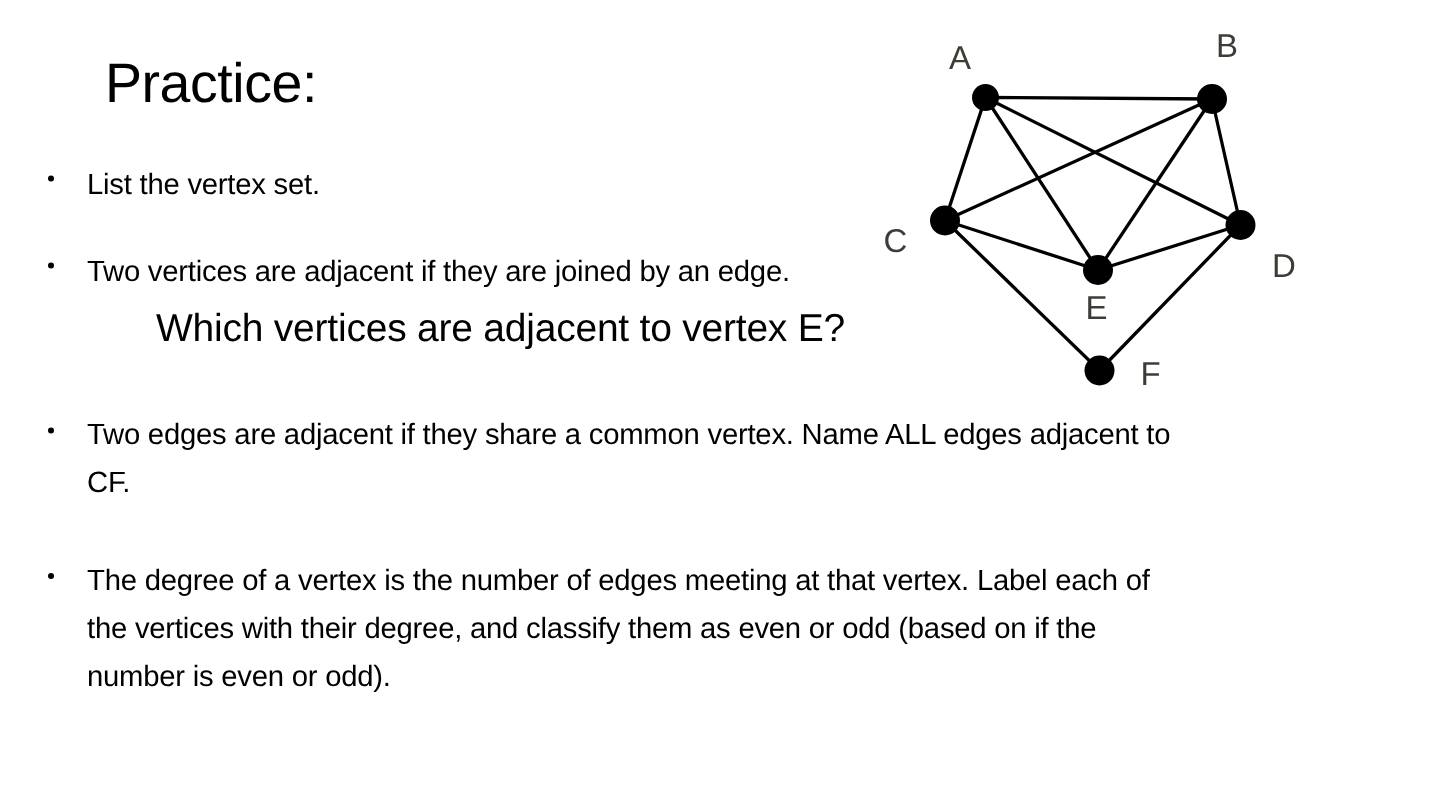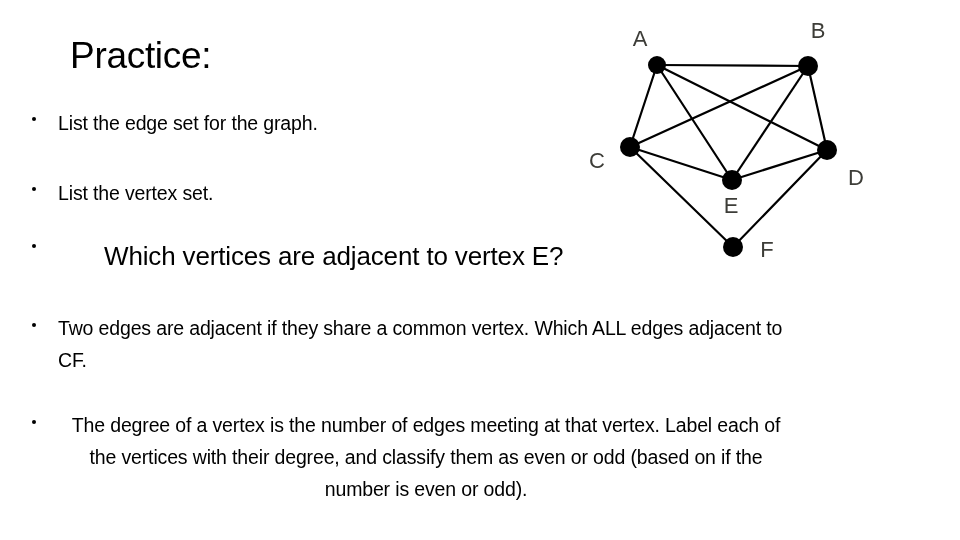"List the edge set for" div.bullet-row { html: <div> <span></span> <span>List the edge set for the graph.</span> </div> -> none }
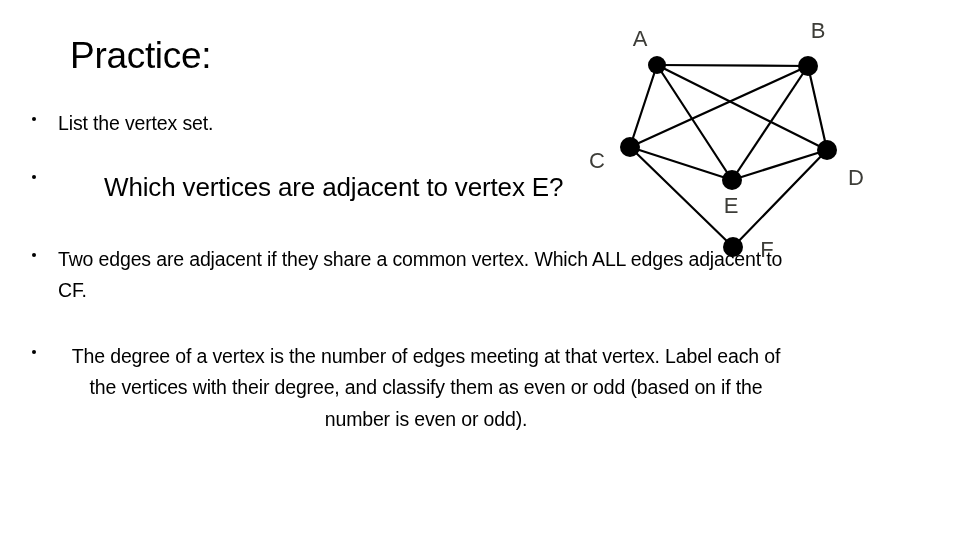"Two vertices are adjacent if" span.bullet-text { html: none -> <span>Two vertices are adjacent if they are joined by an edge.</span> }
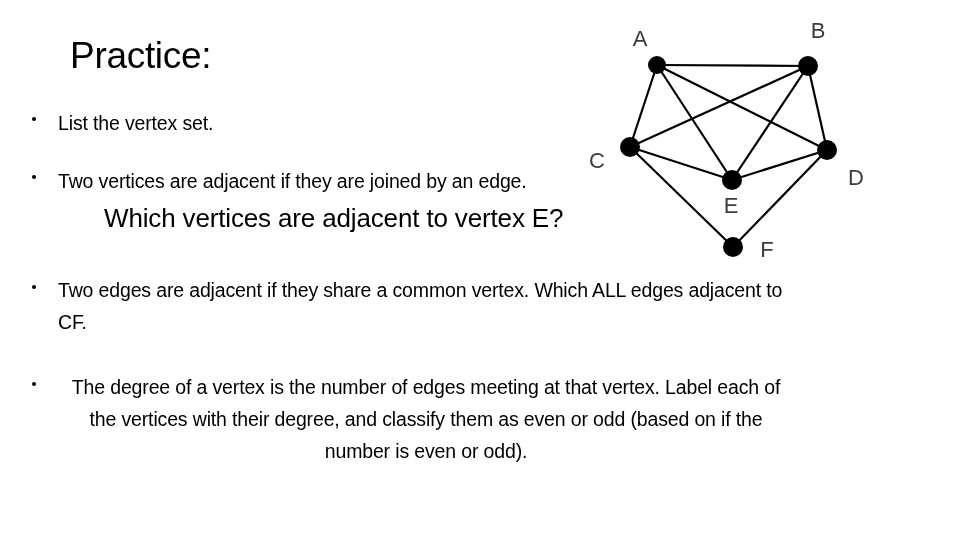"Two edges are adjacent if" span.bullet-text { text: Which -> Name }
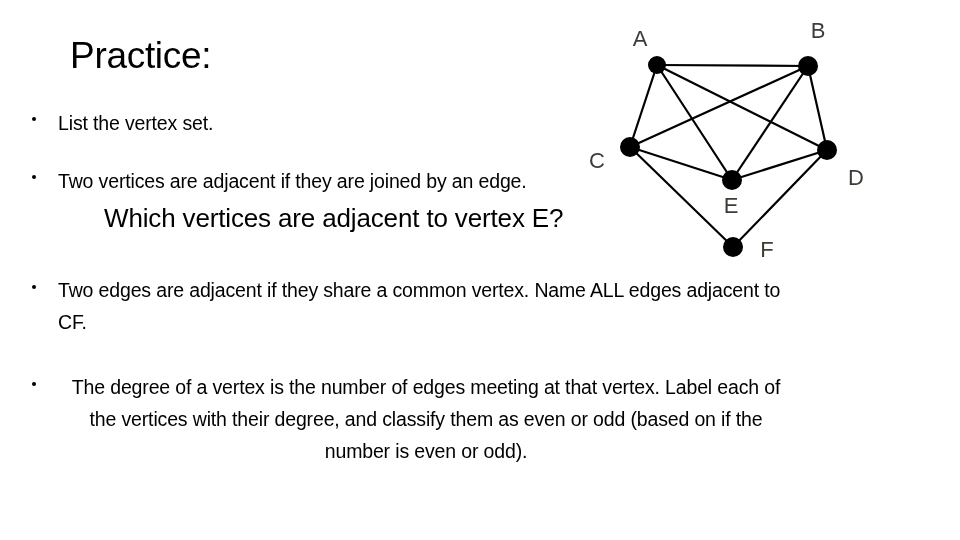"The degree of a vertex" #bullet-4 { text-align: center -> none }
